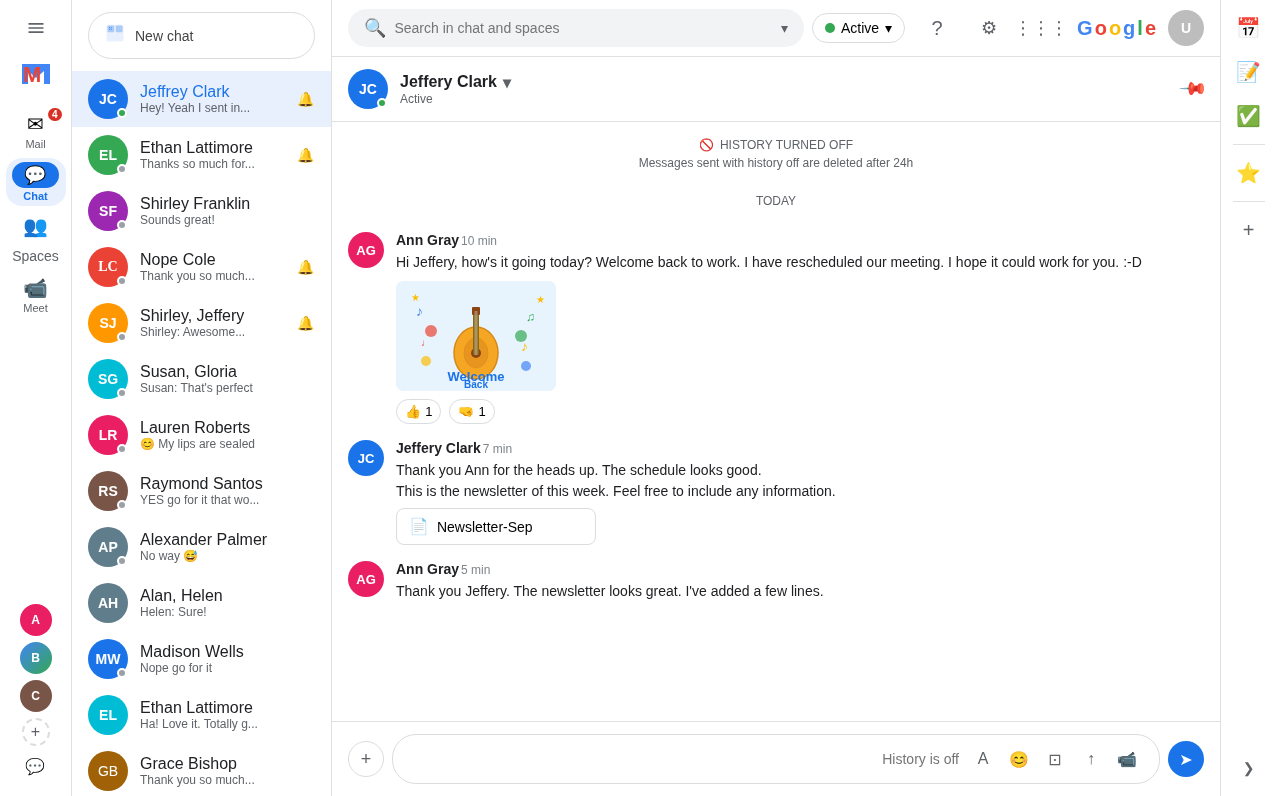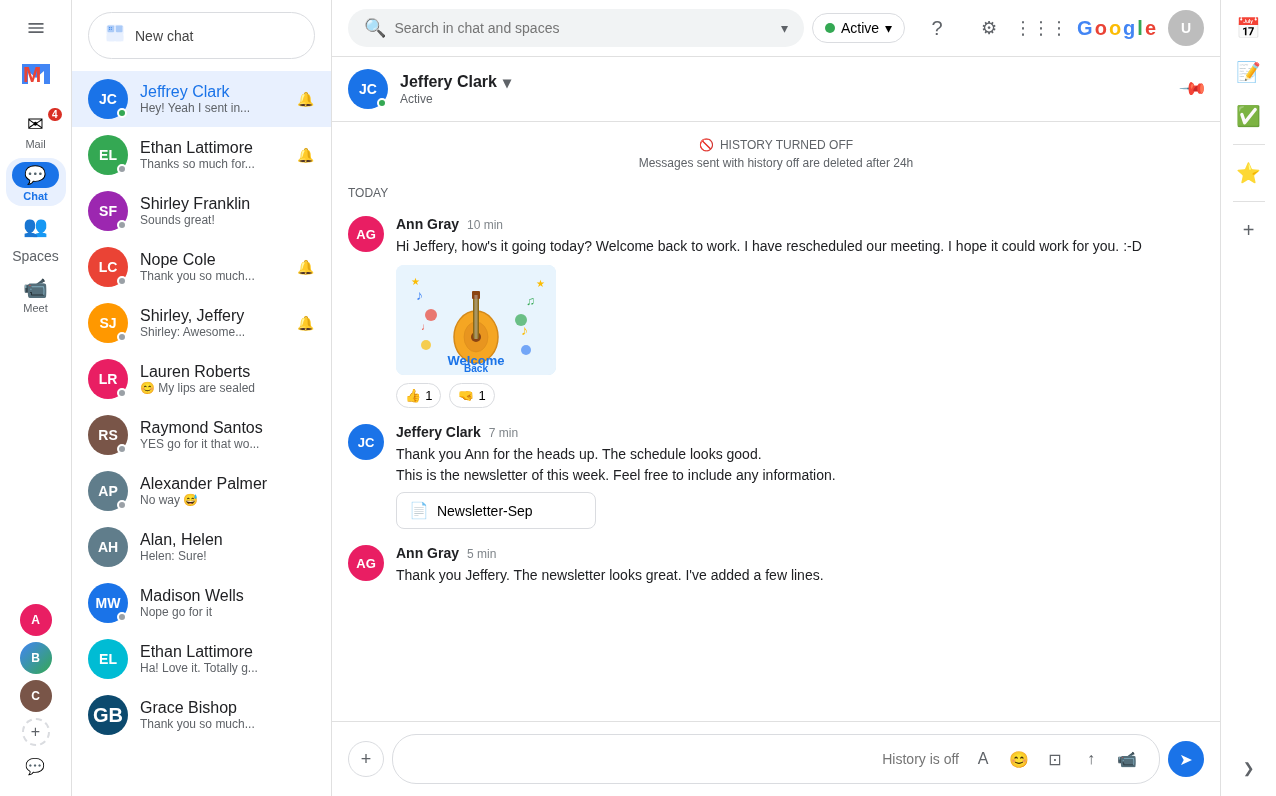"TODAY" .today-divider { margin: 0 0 -> 8px 0; text-align: left -> center }
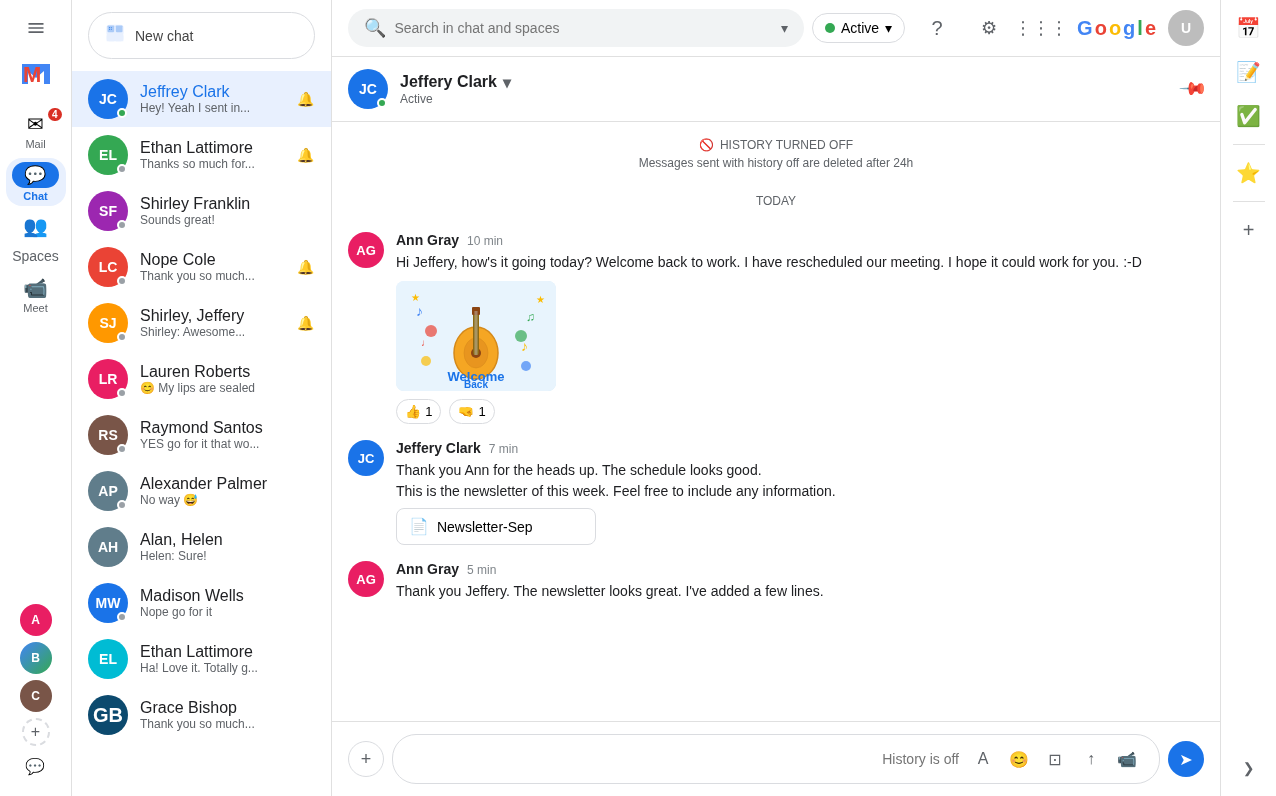"Ann Gray" .message-header { gap: 8px -> 2px }
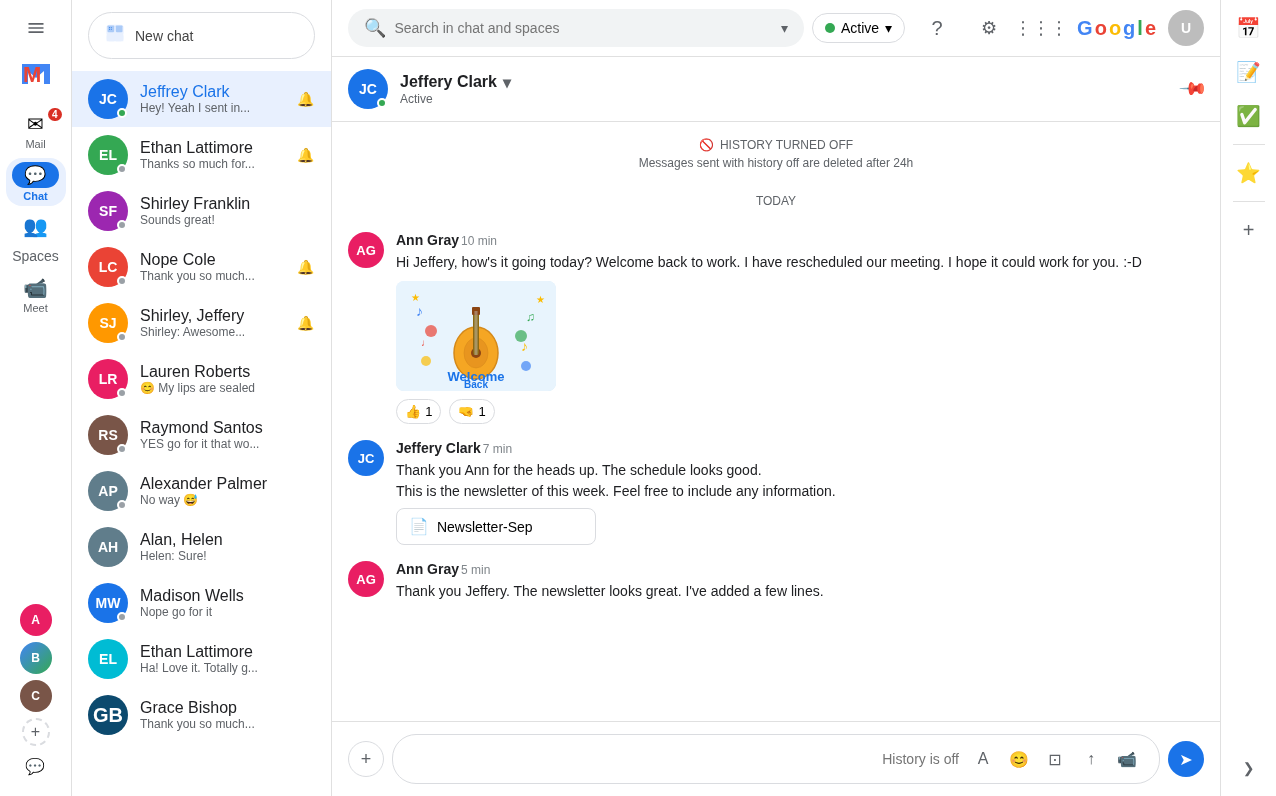"LC" .av-red { font-family: none -> Liberation Serif, serif }
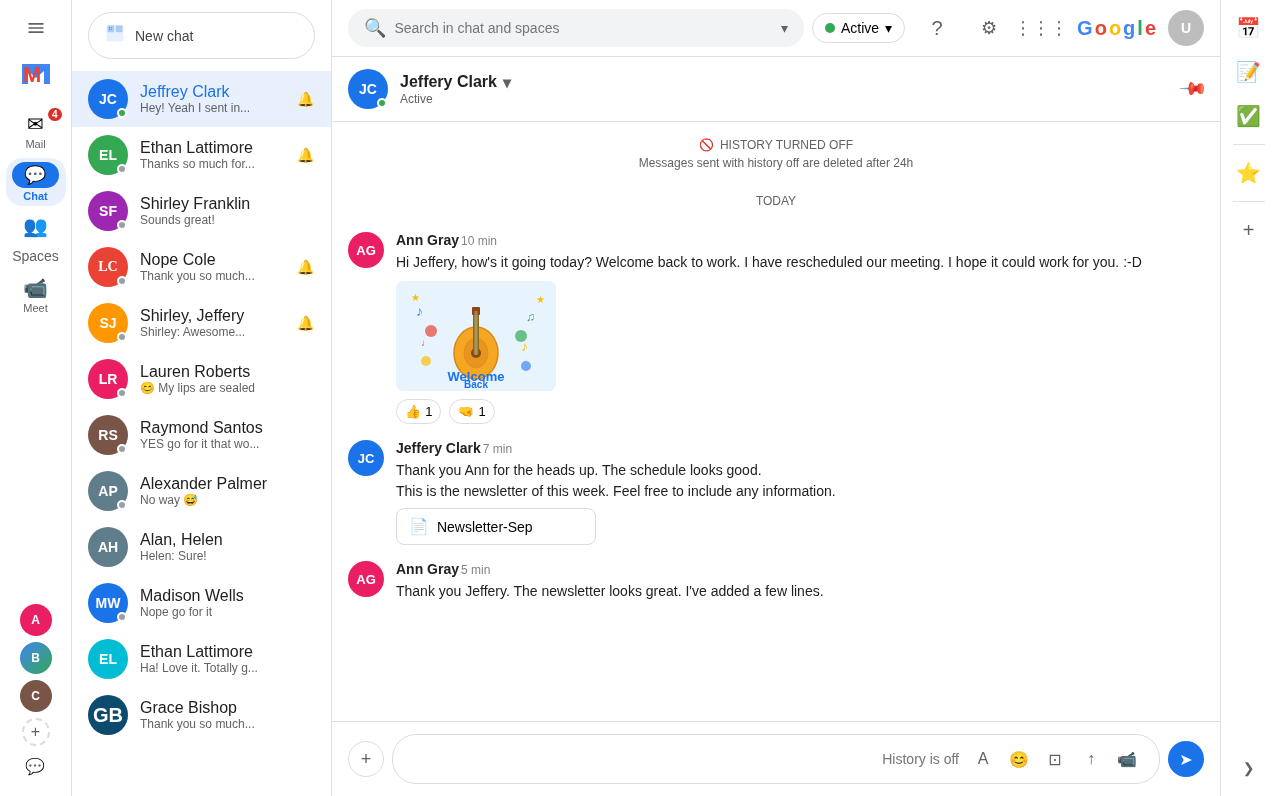"SG" div.chat-item { html: none -> <div> <div> SG <div></div> </div> <div> <div>Susan, Gloria</div> <div>Susan: That's perfect</div> </div> </div> }
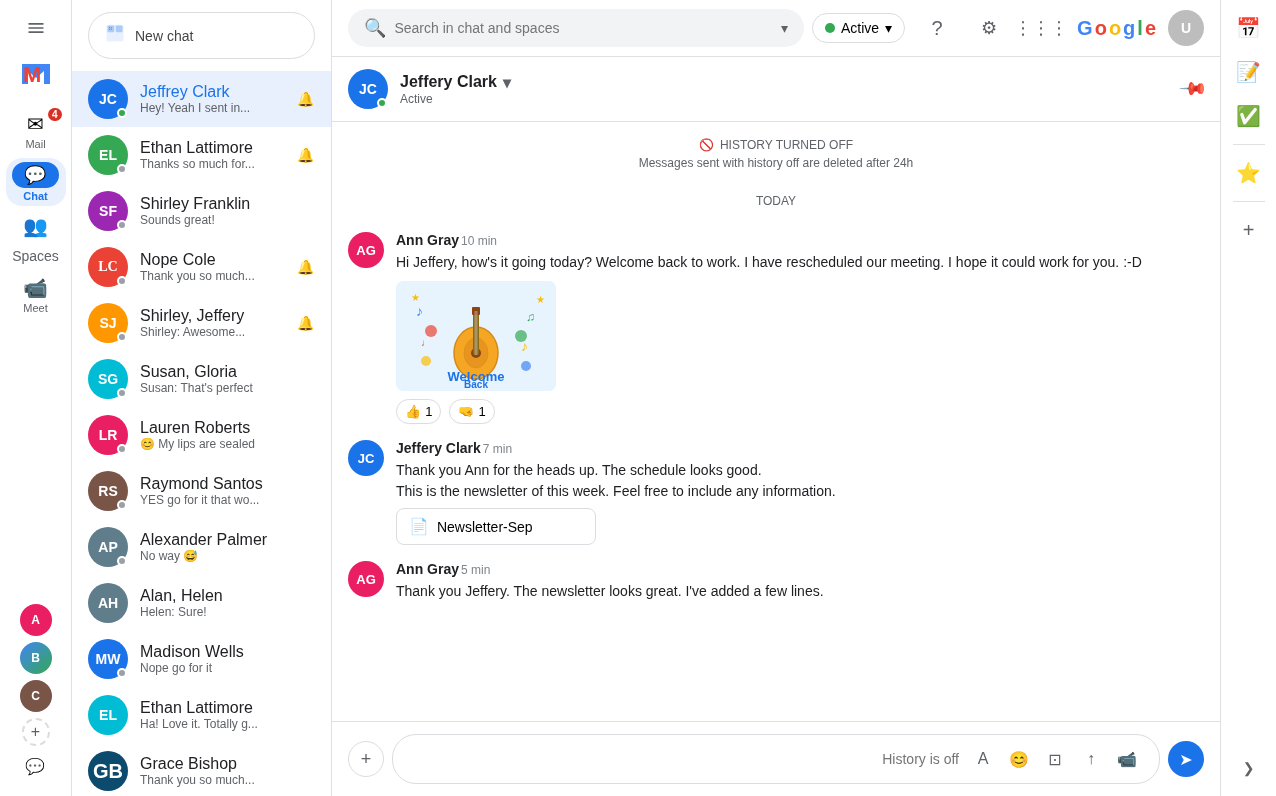"GB" div { background: #0c4a6e -> #a16207; font-size: 20px -> 14px; font-weight: 700 -> 400 }
